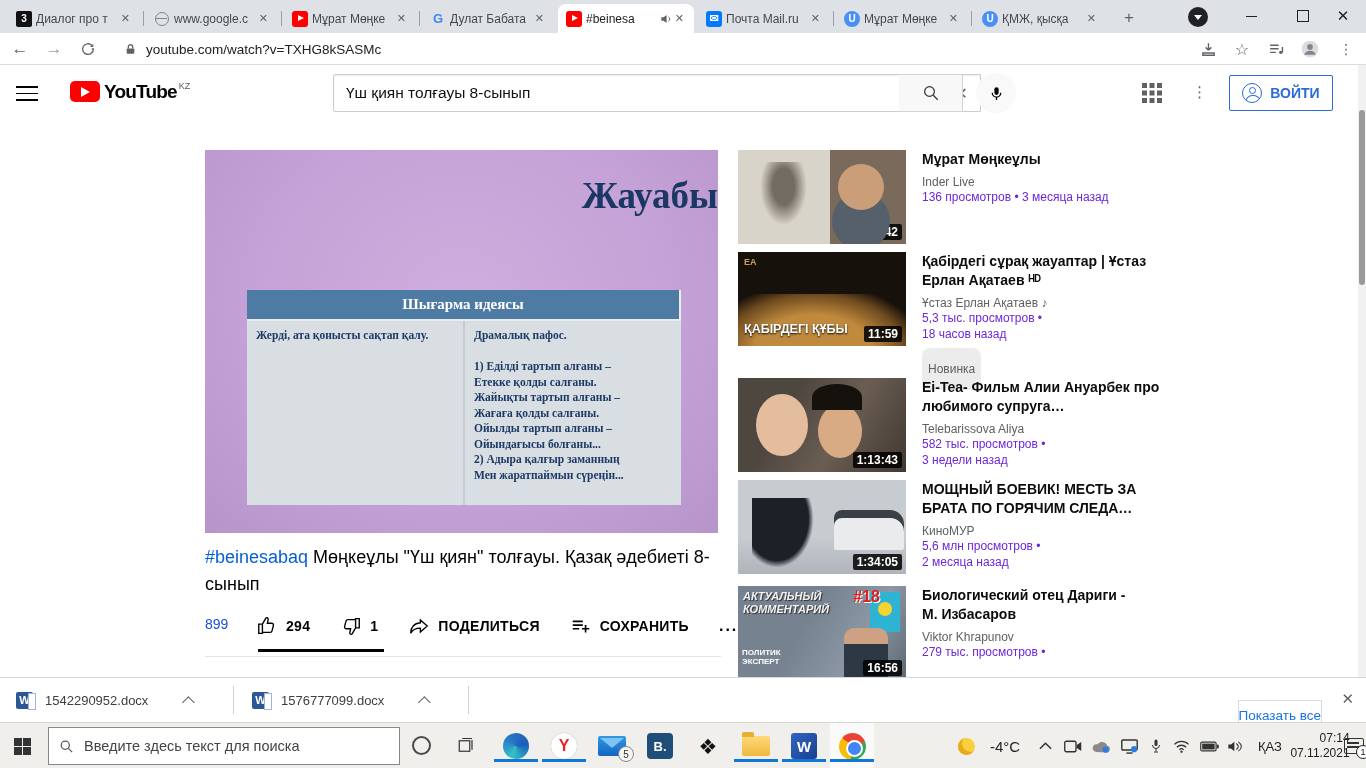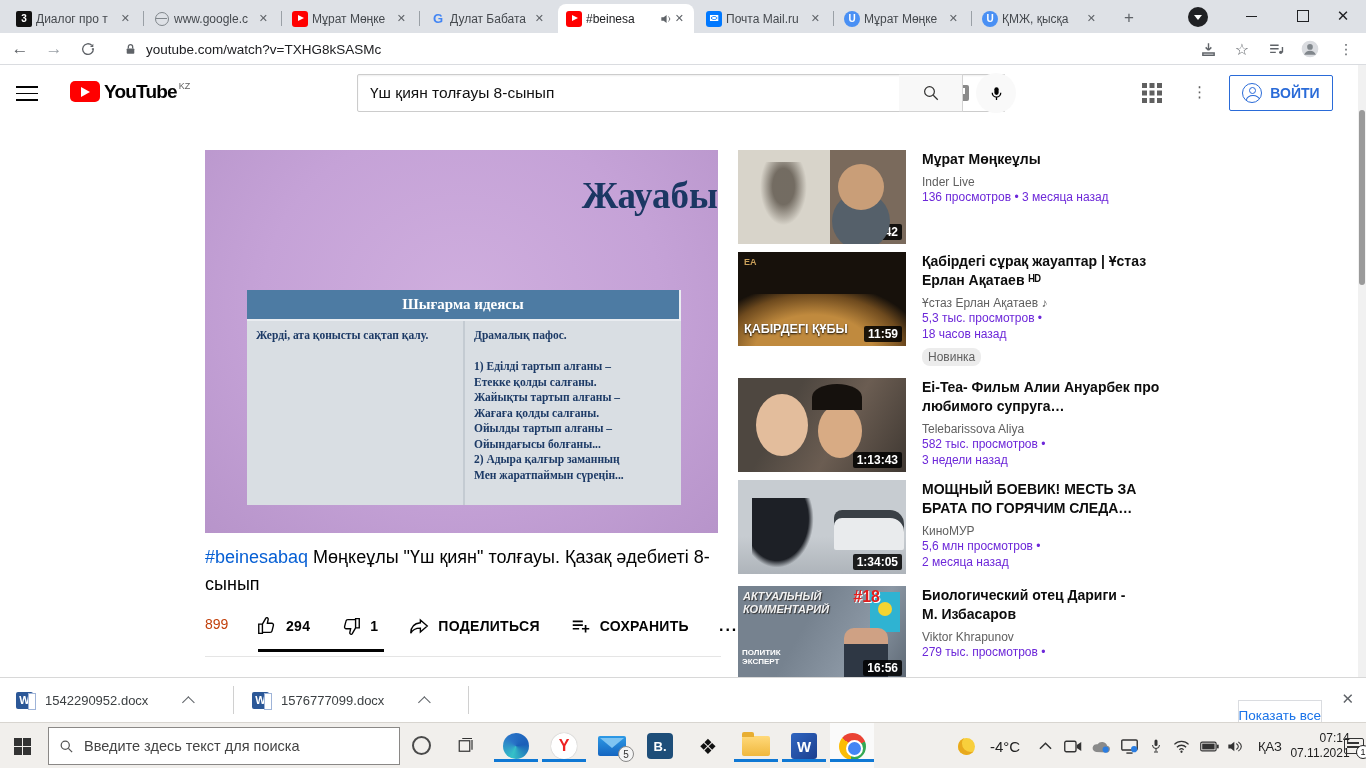"Үш қиян толғауы 8-сынып" #ytsearch { margin-left: 24px -> none }
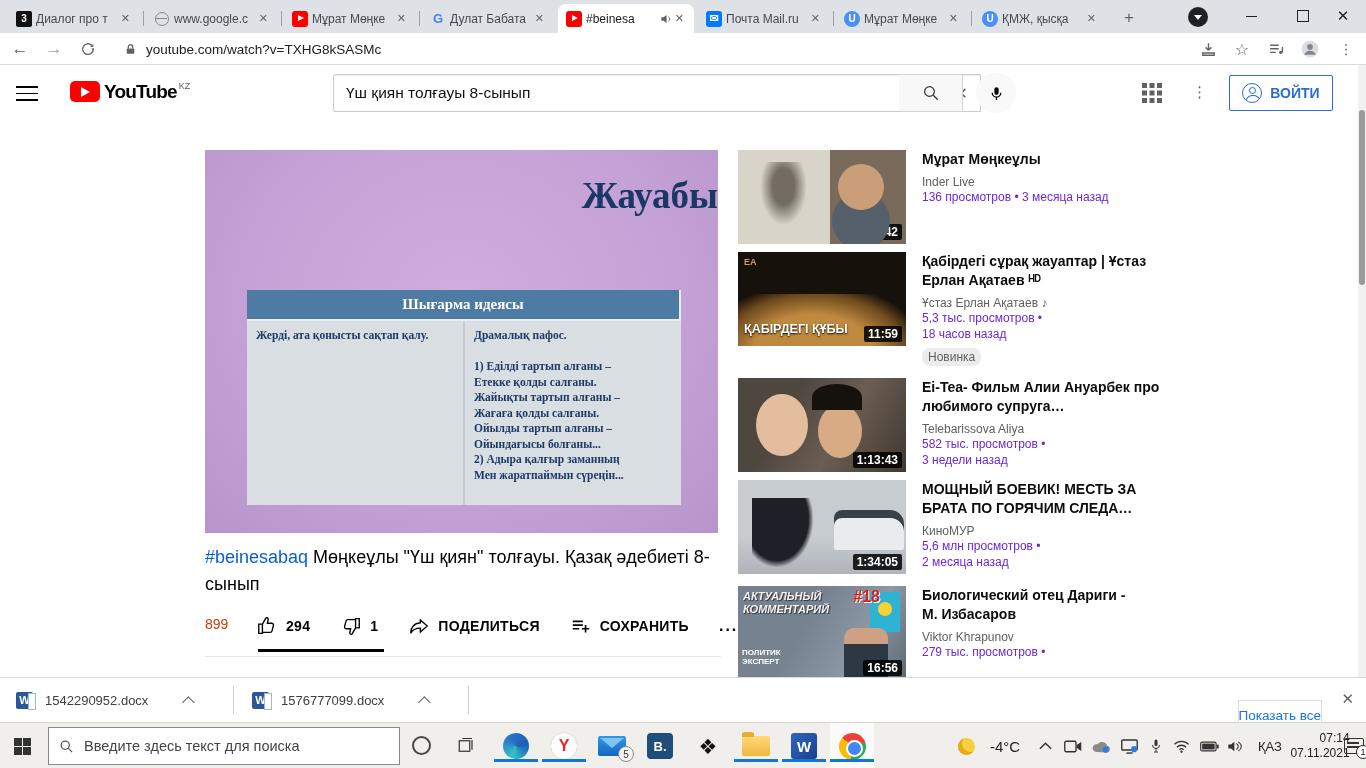"Новинка" .badge { padding: 2px 6px -> 14px 6px }
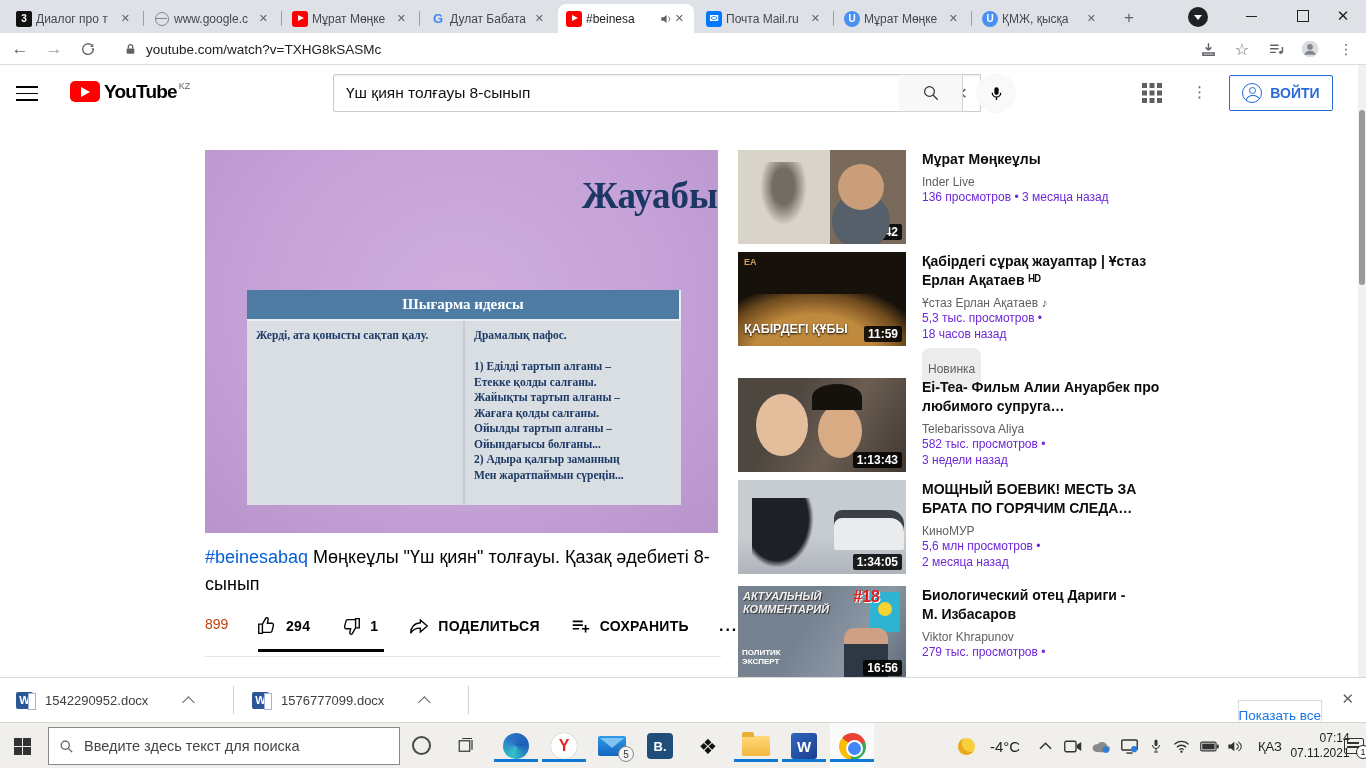"899" #vviews { color: #c2410c -> #1d4ed8 }
